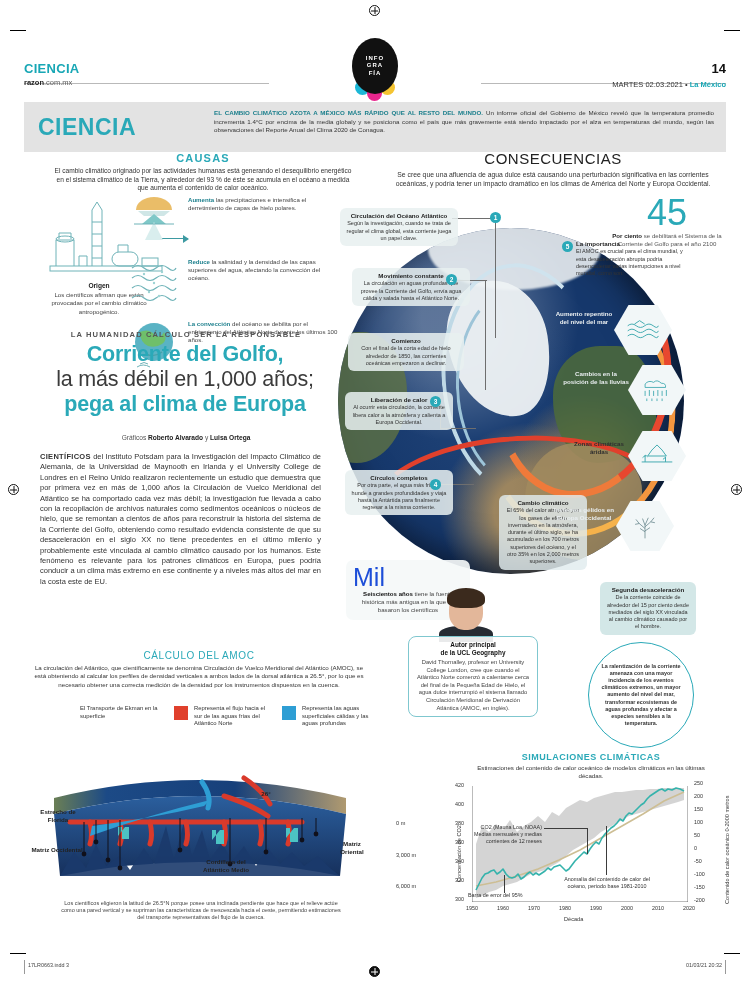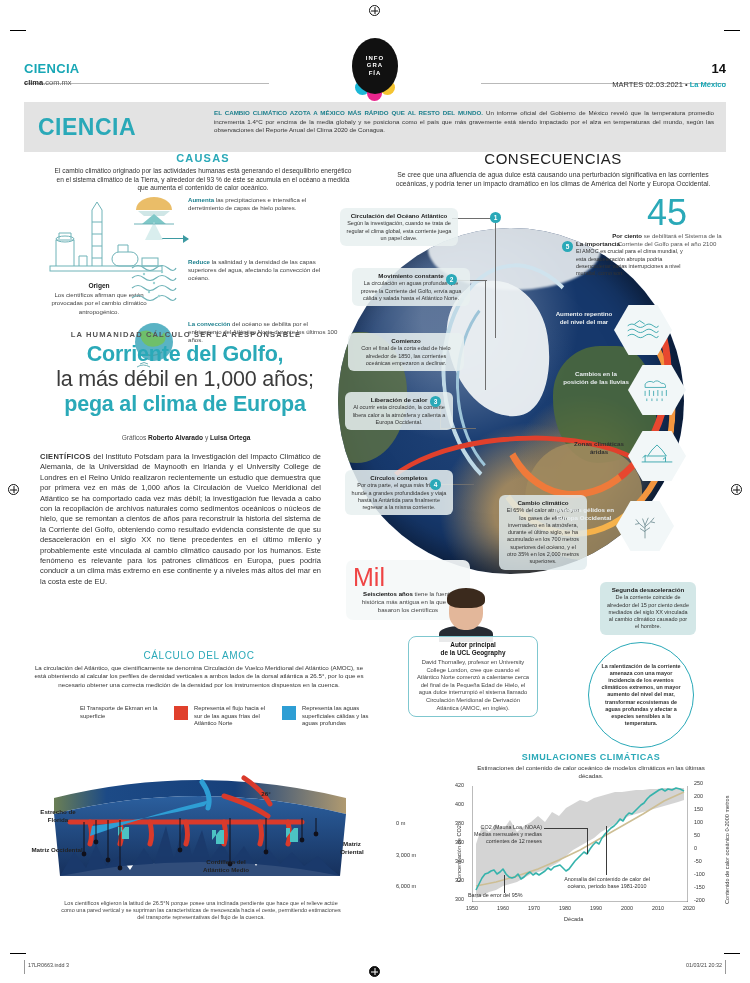"clima" b { text: clima -> razon }
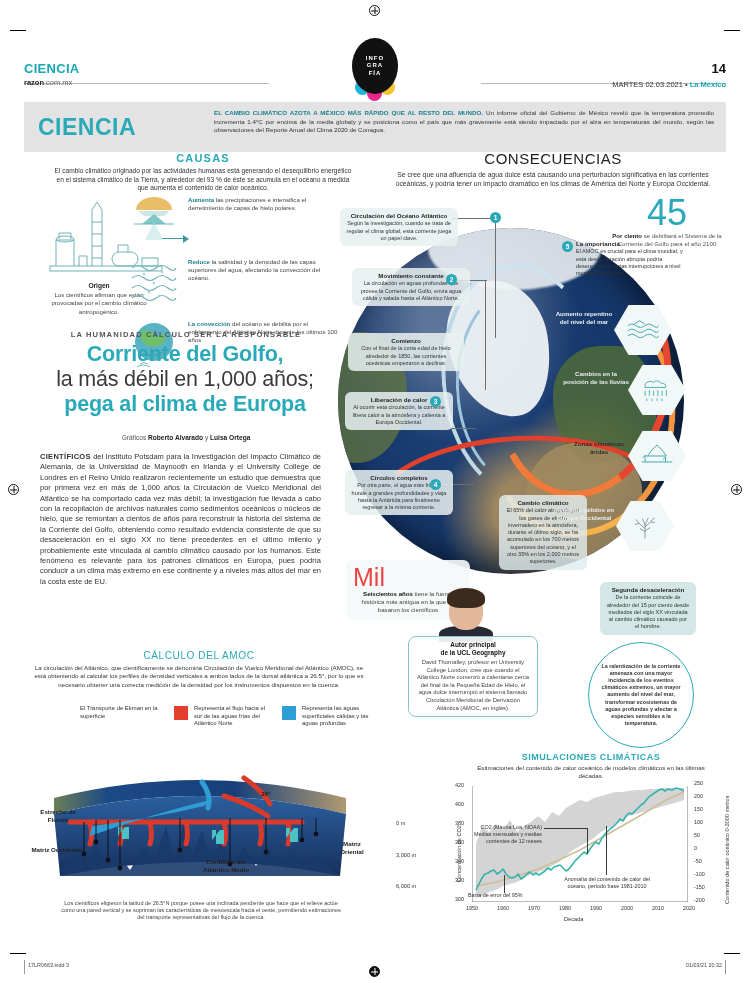"Mil" .milbox .mil { color: #ef4444 -> #1d4ed8 }
